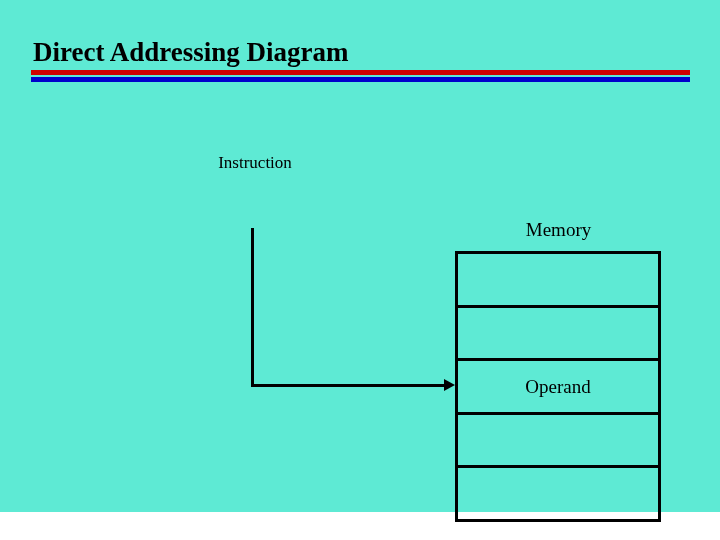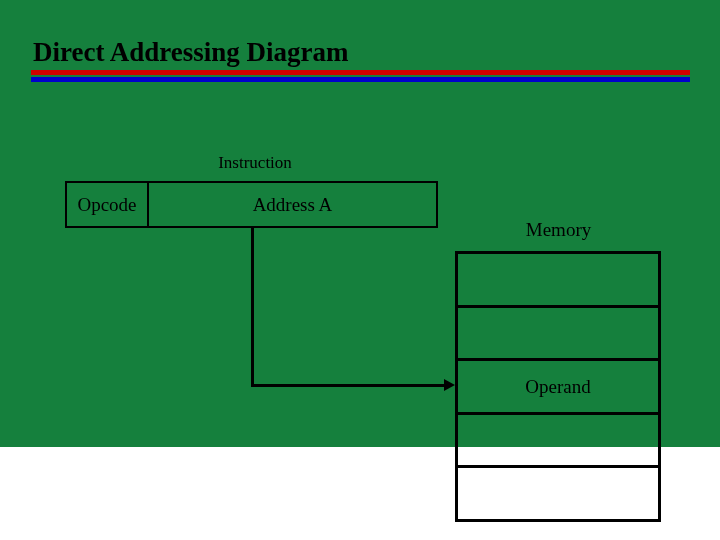"Direct Addressing Diagram" #slide { background: #15803d -> #5eead4; height: 447px -> 512px }
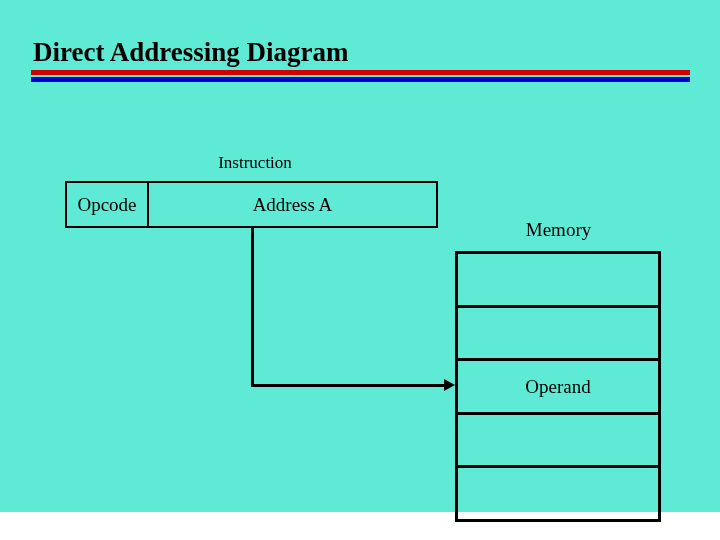"Opcode" div { html: <div> <div> <span>Opcode</span> </div> <div> <span>Address A</span> </div> </div> -> none }
